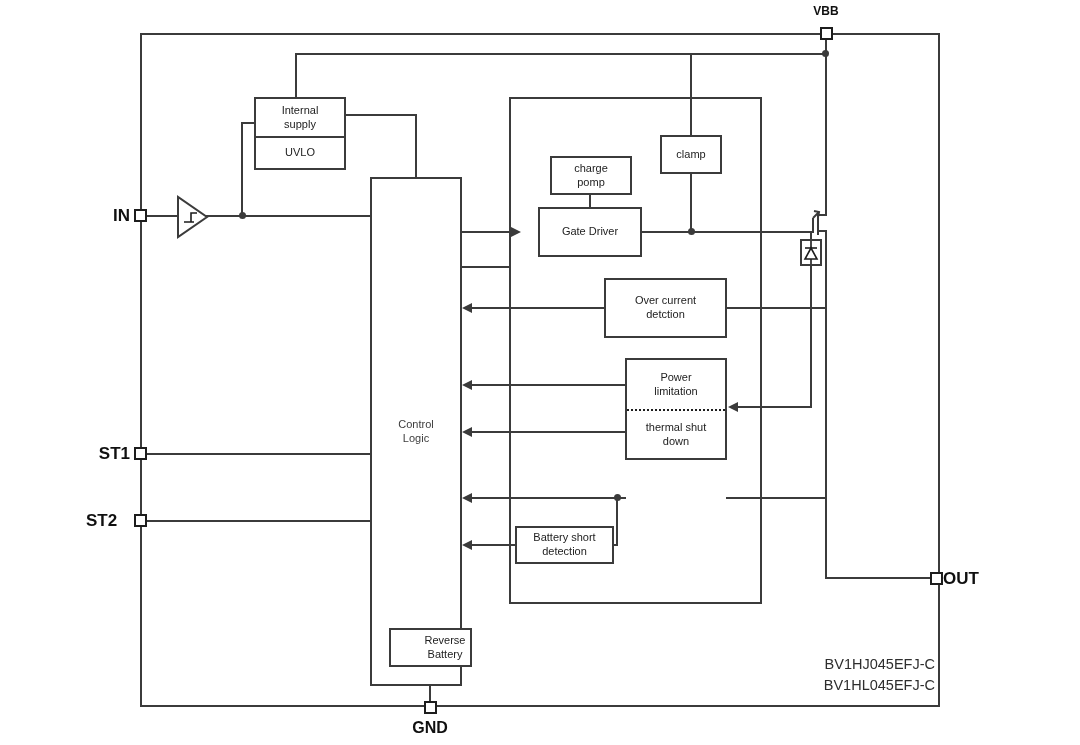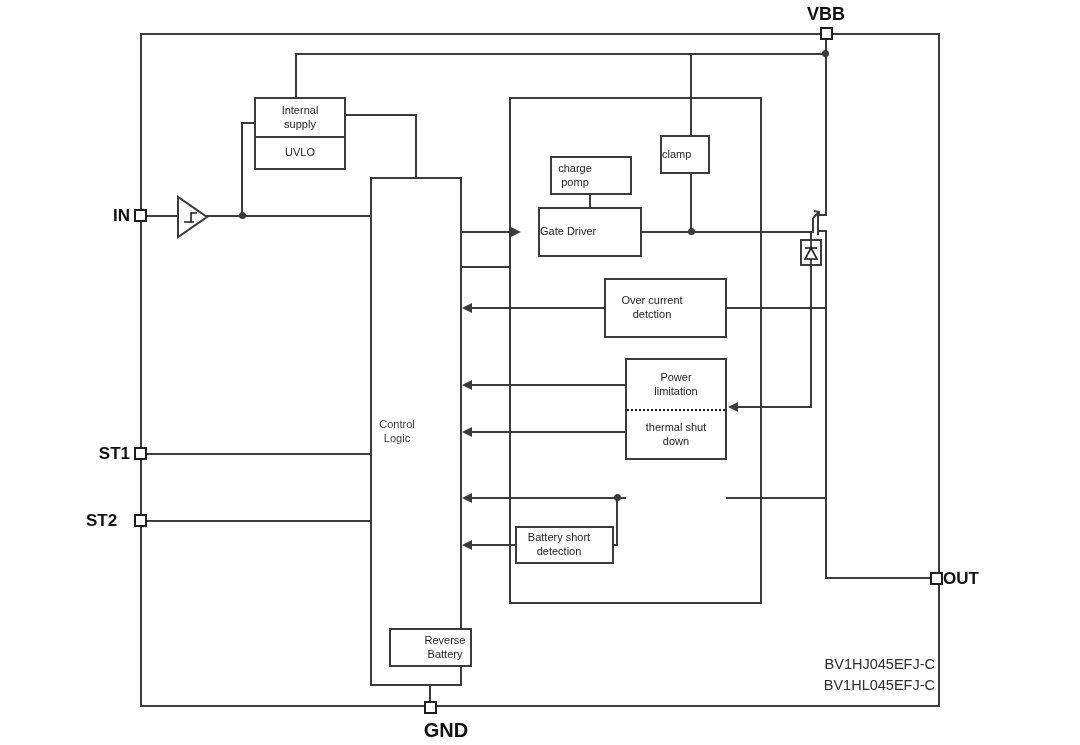"VBB" div.pinlabel { font-size: 18px -> 12px }
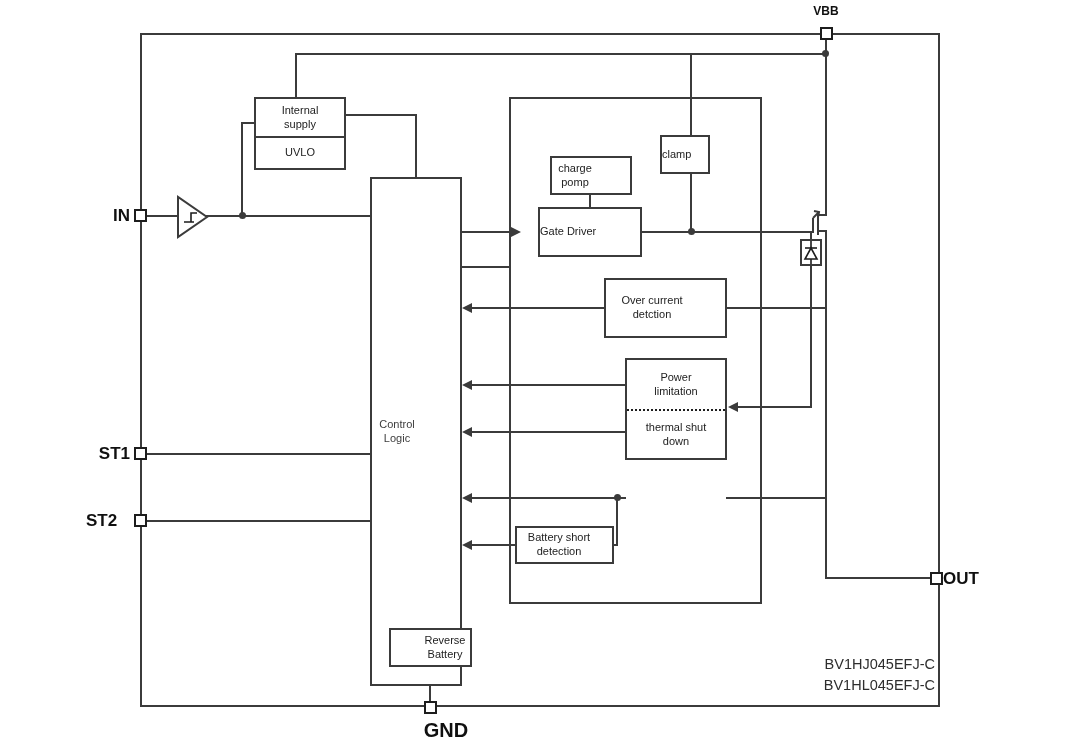"Internal supply" .block { justify-content: none -> center }
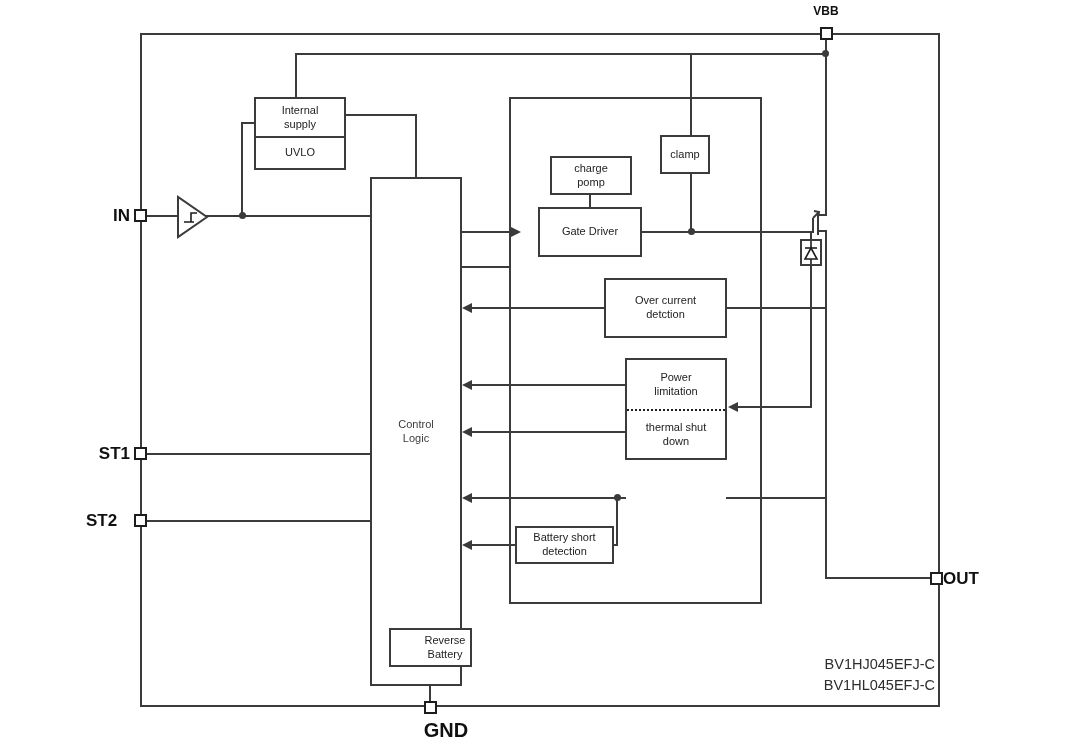"clamp" div.block { width: 50px -> 62px }
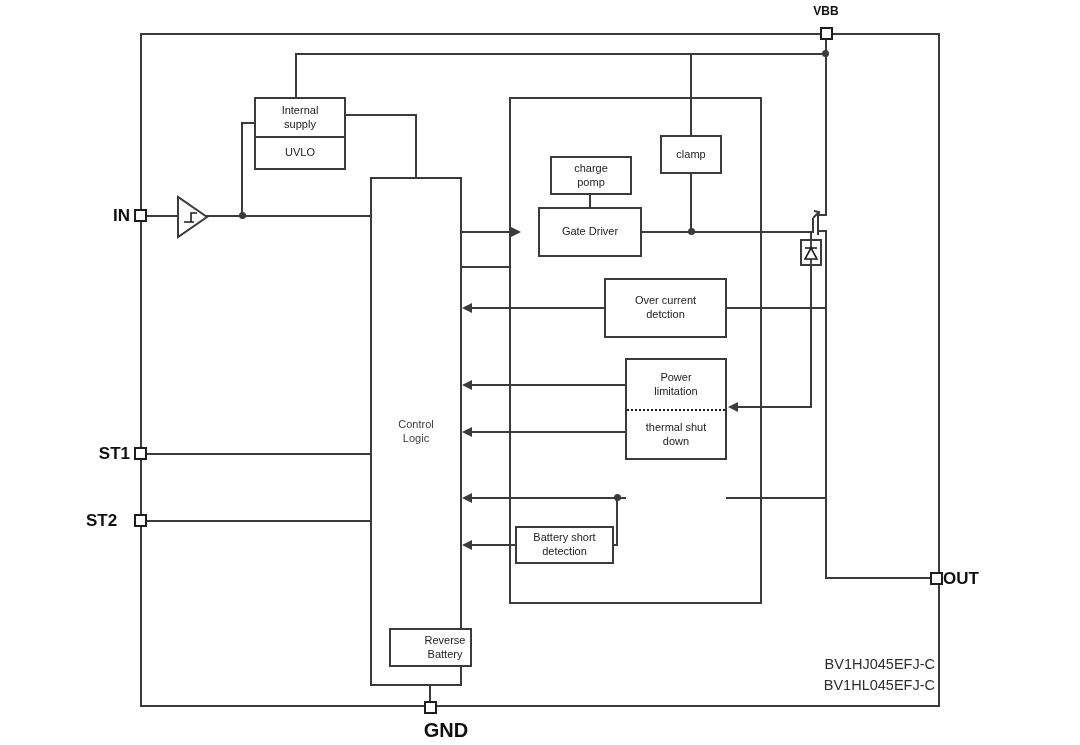"GND" div.pinlabel { font-size: 20px -> 16px; left: 408px -> 392px }
